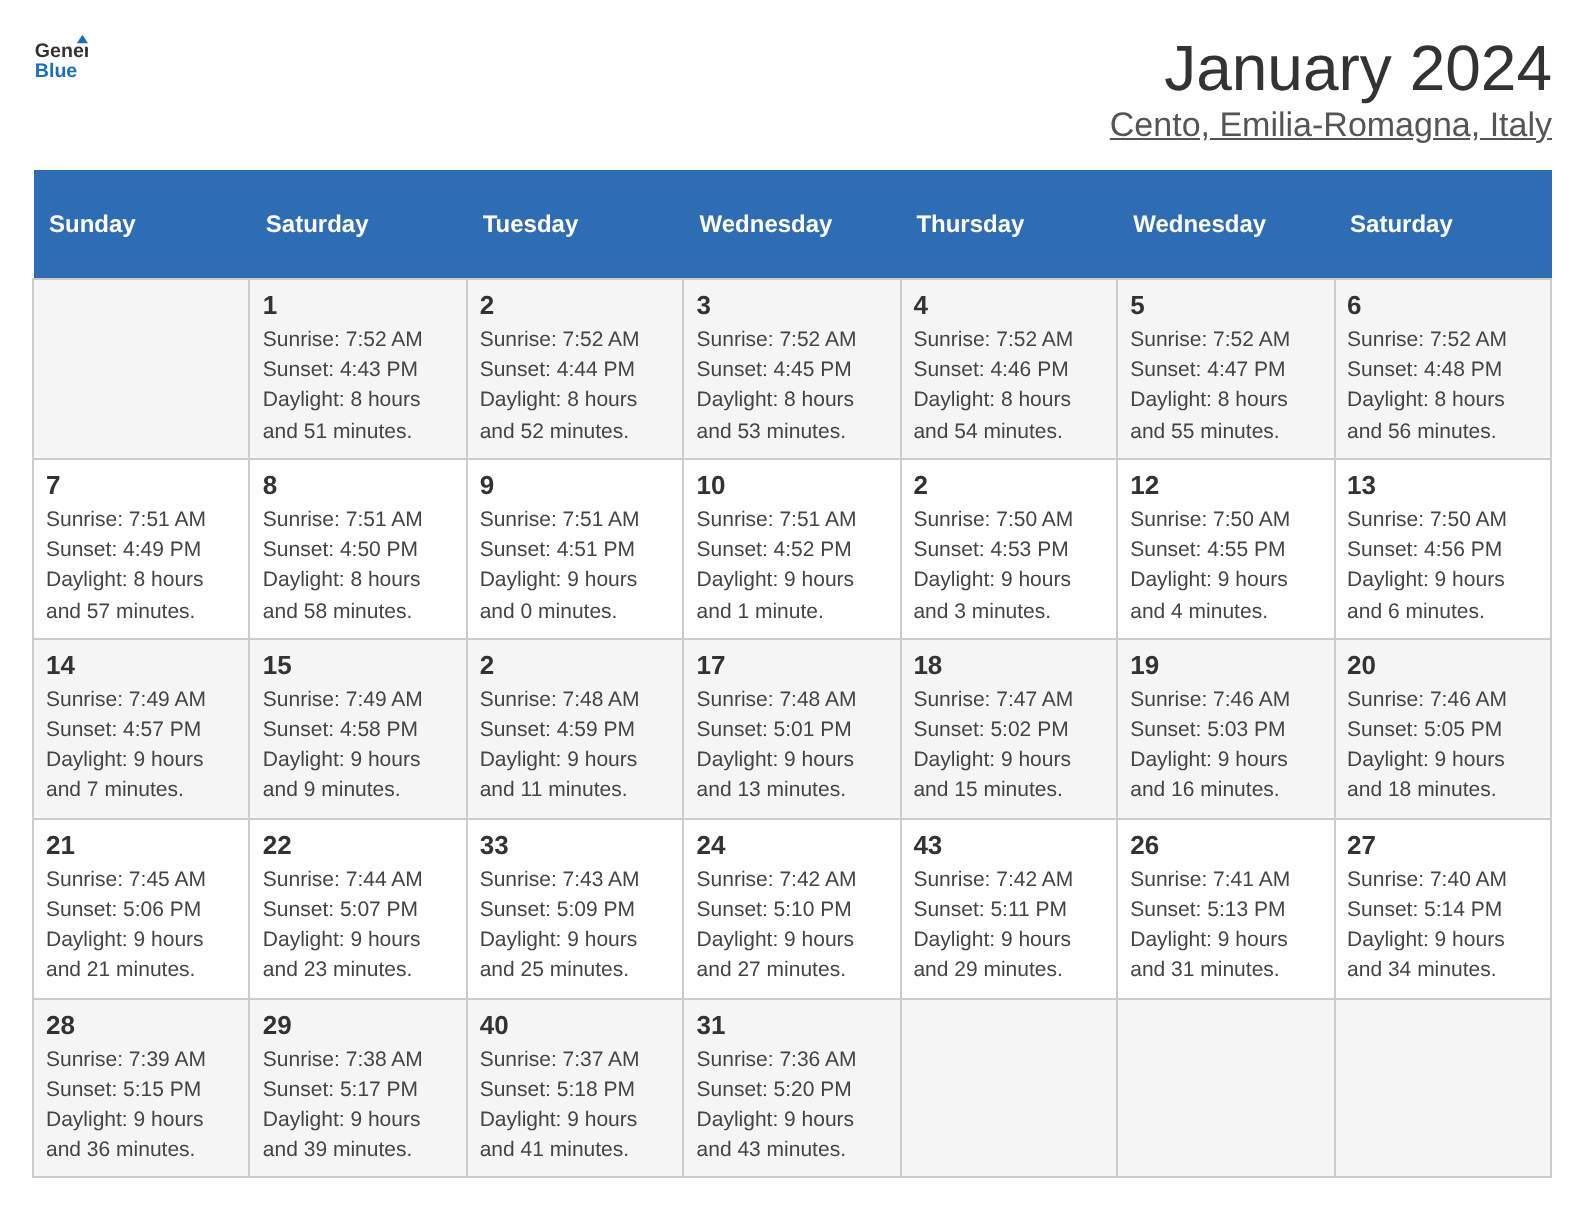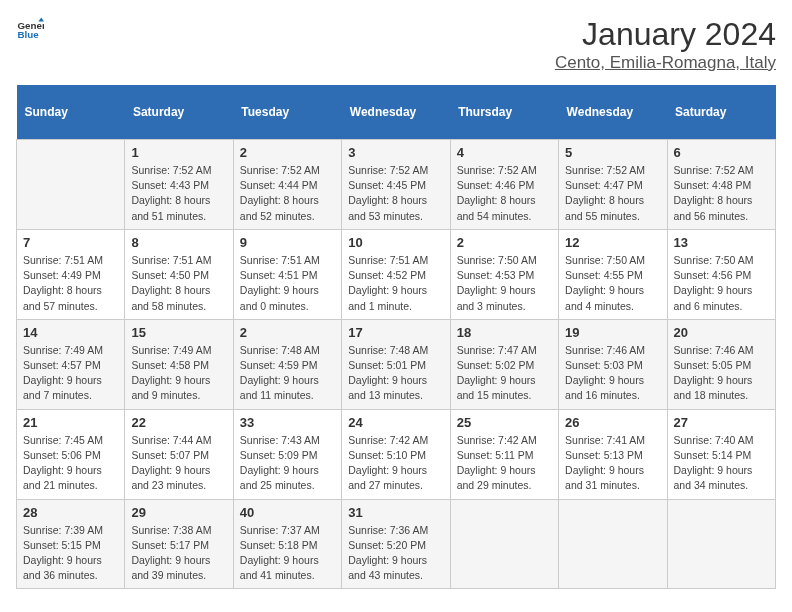"25" span.day-number { text: 25 -> 43 }
